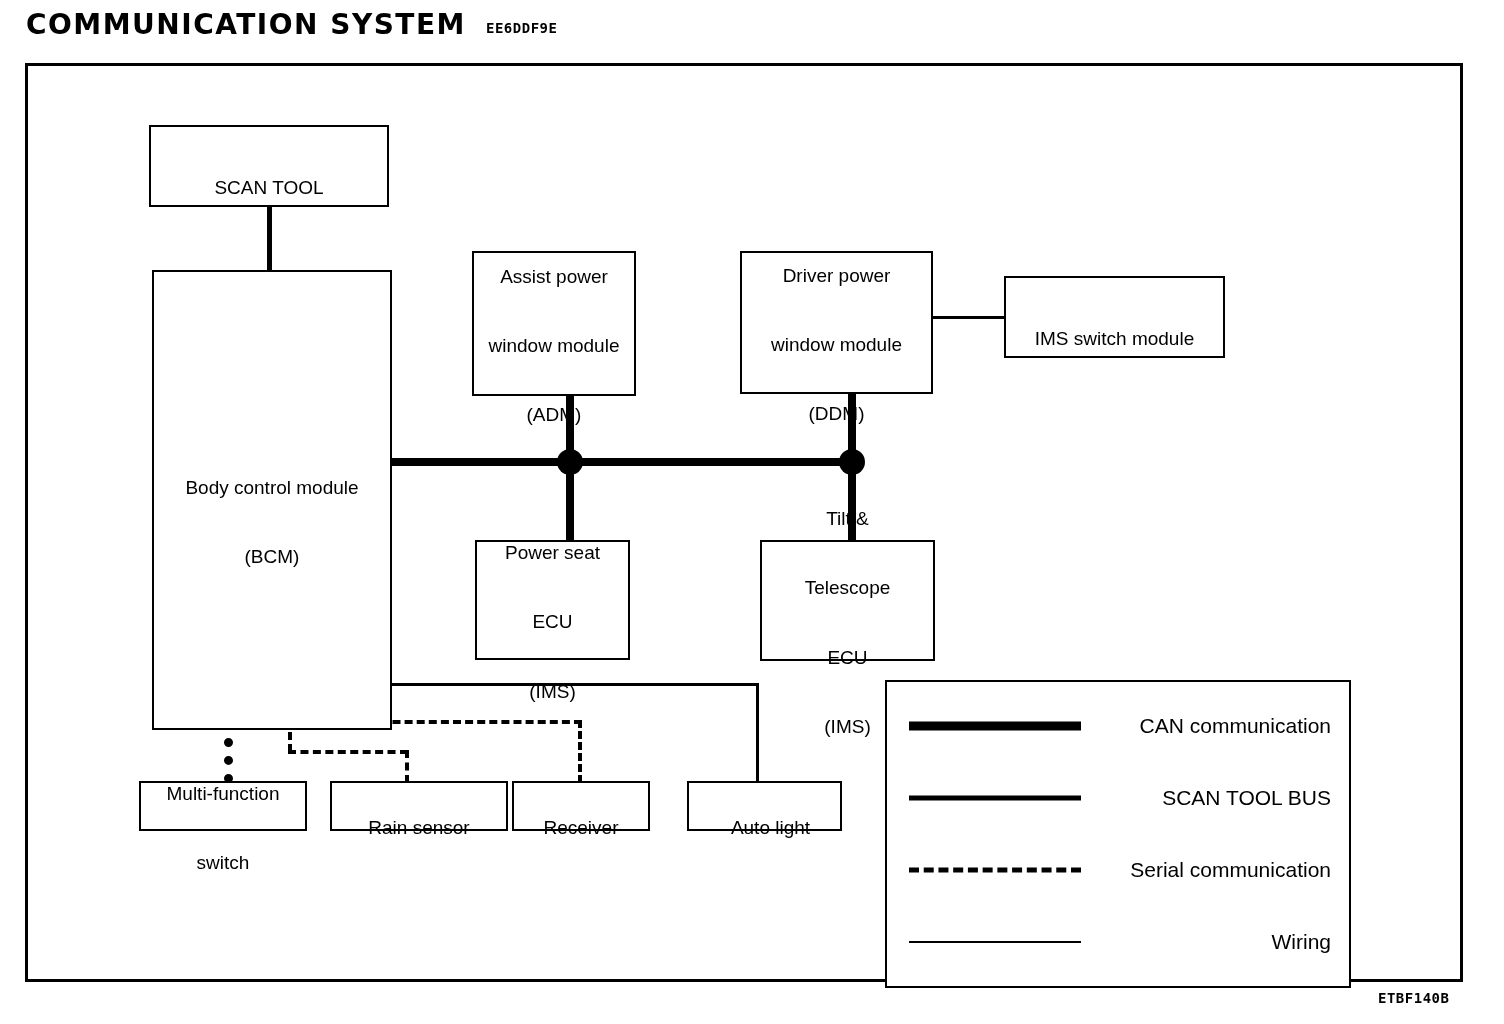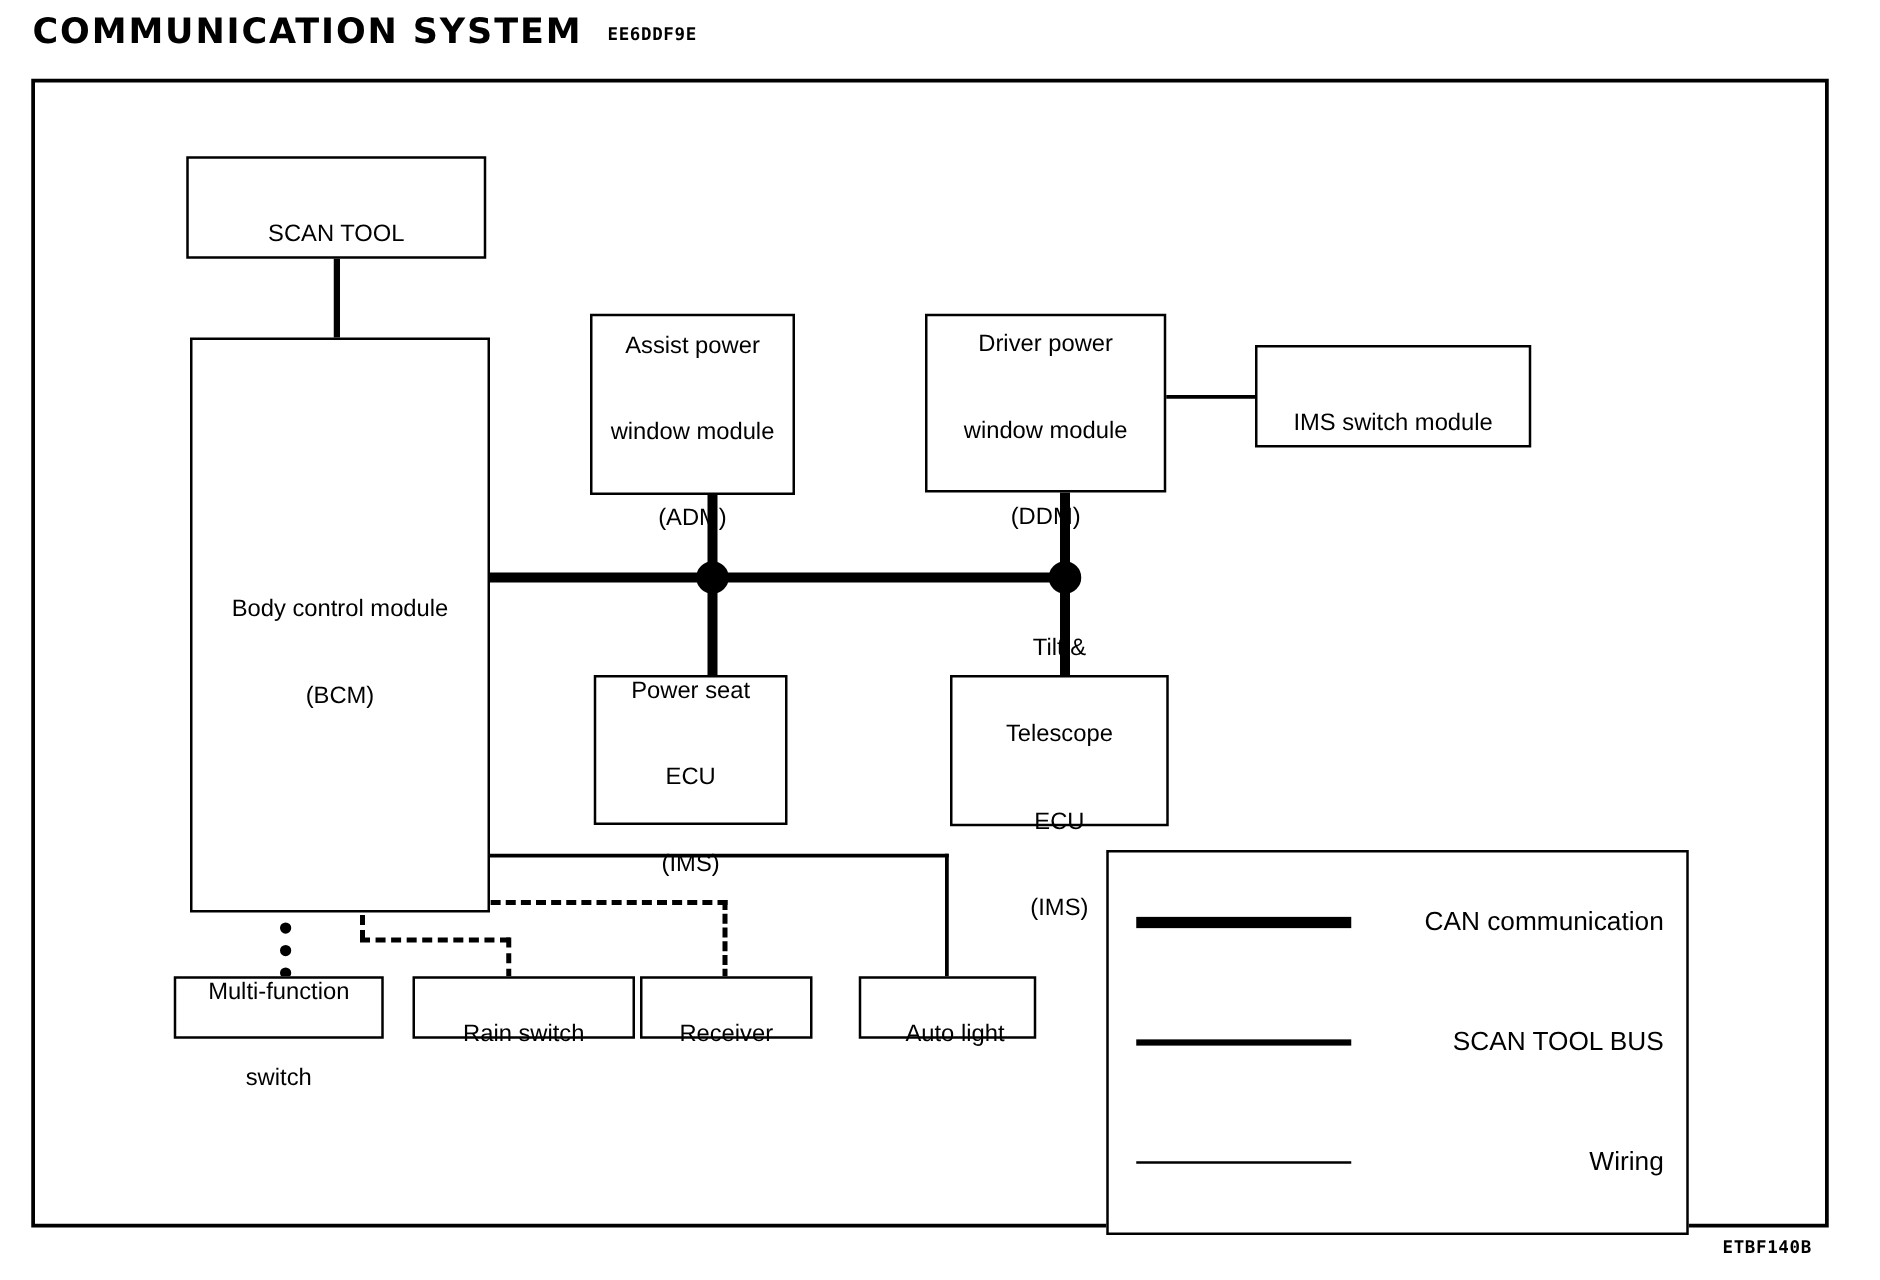"Rain switch" span.ln { text: switch -> sensor }
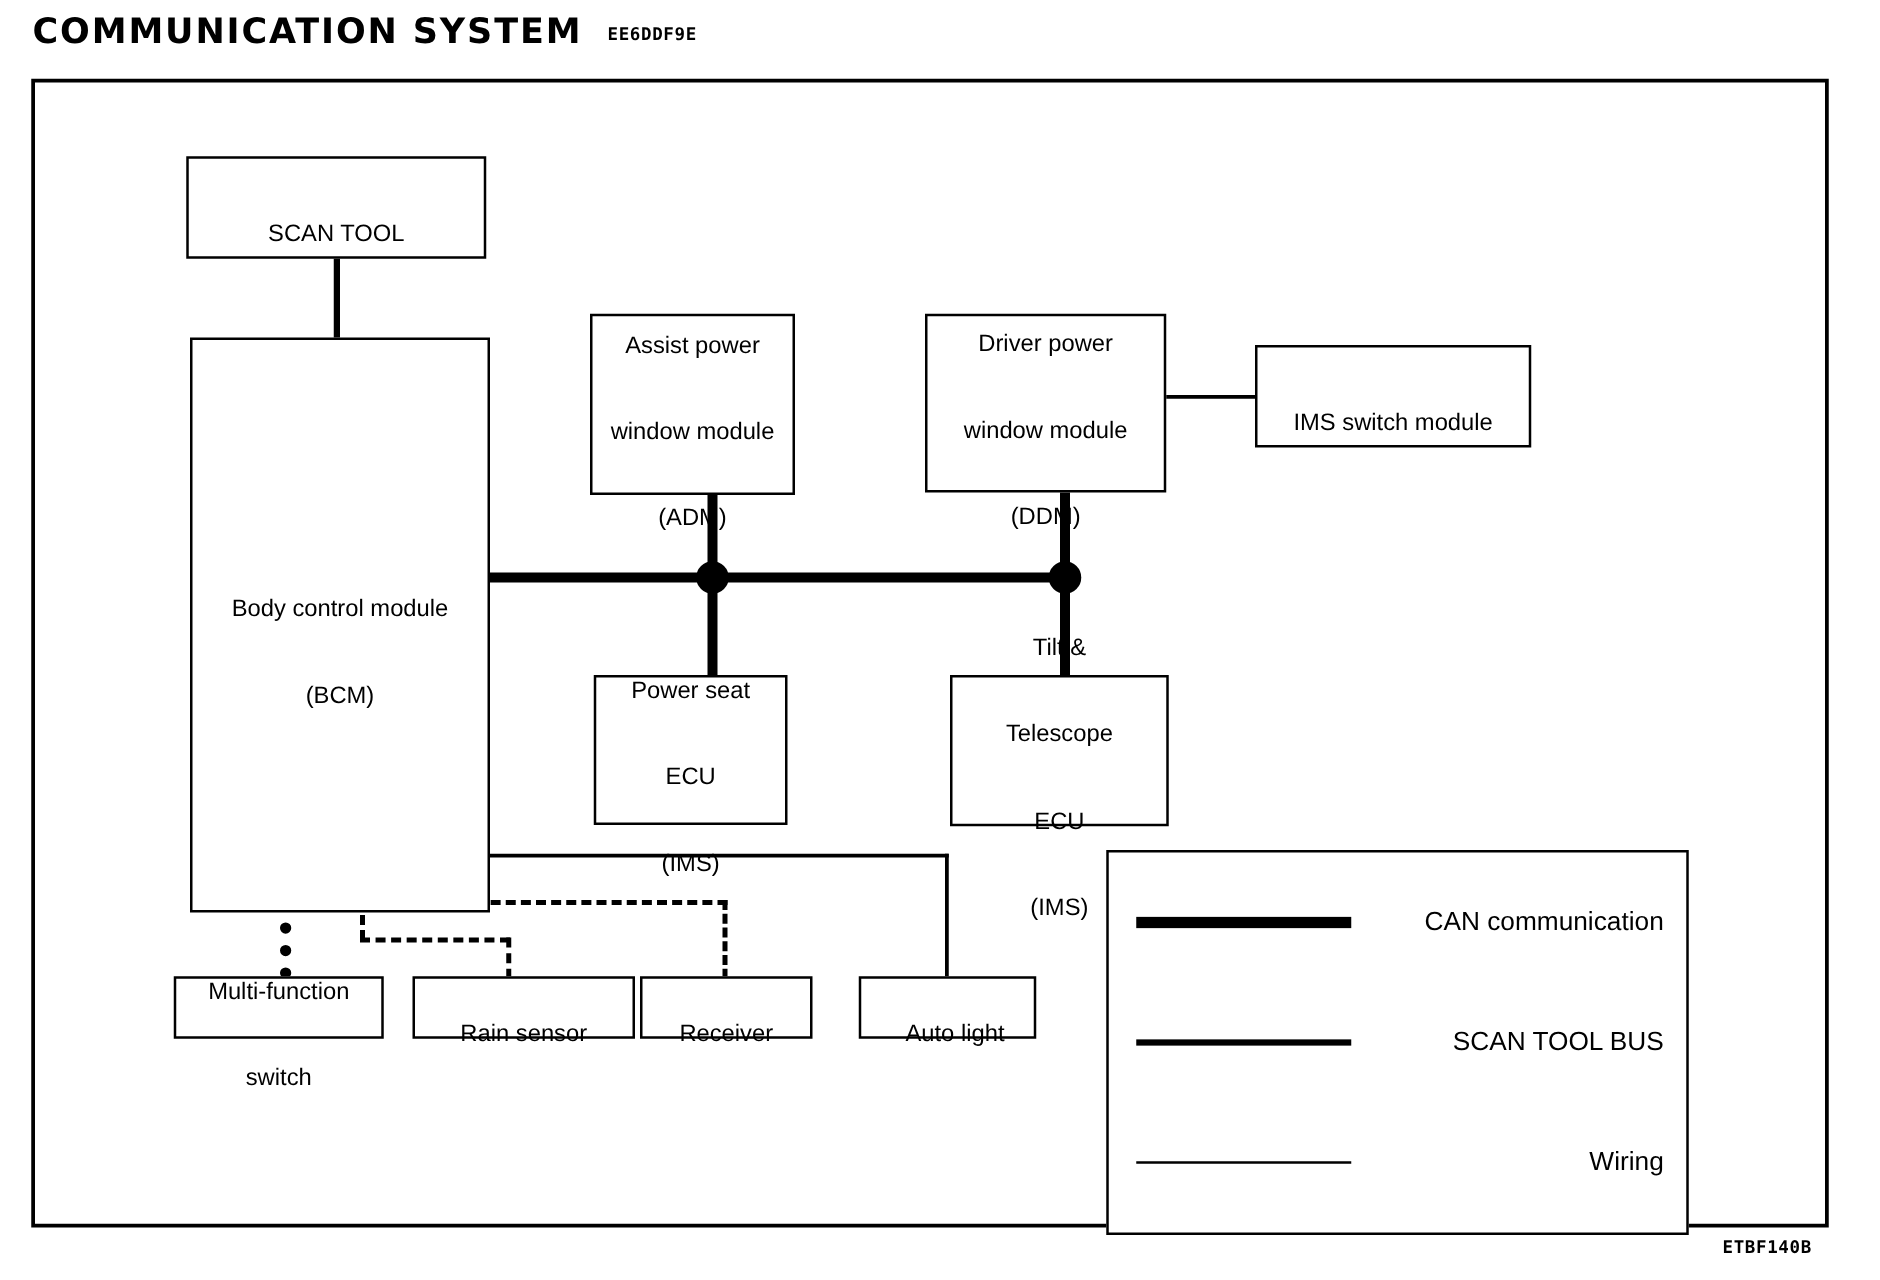"Auto light" div.box { width: 142px -> 155px }
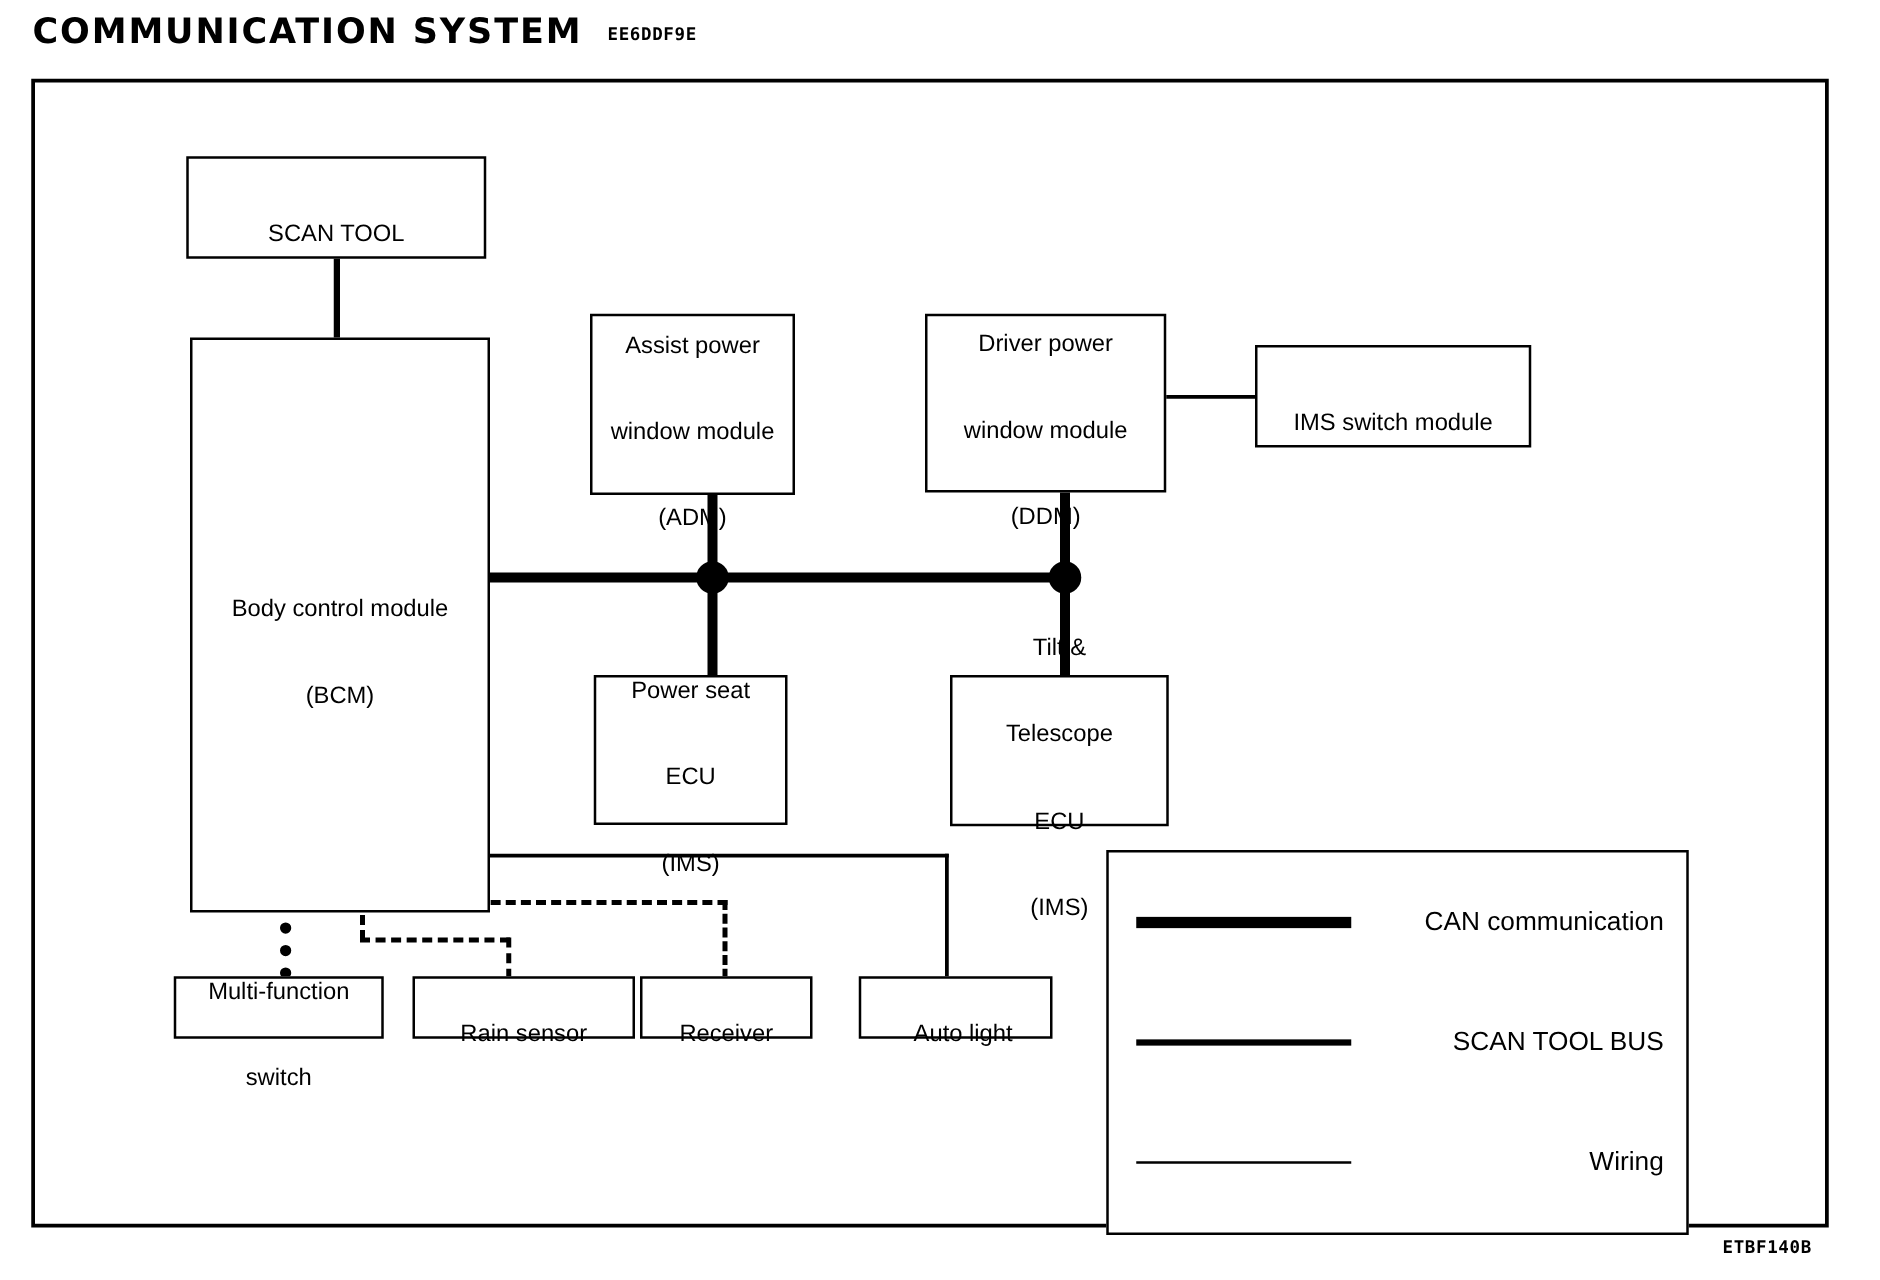"Serial communication" div.leg-row { html: none -> <div> <span> <i></i> </span> <span>Serial communication</span> </div> }
